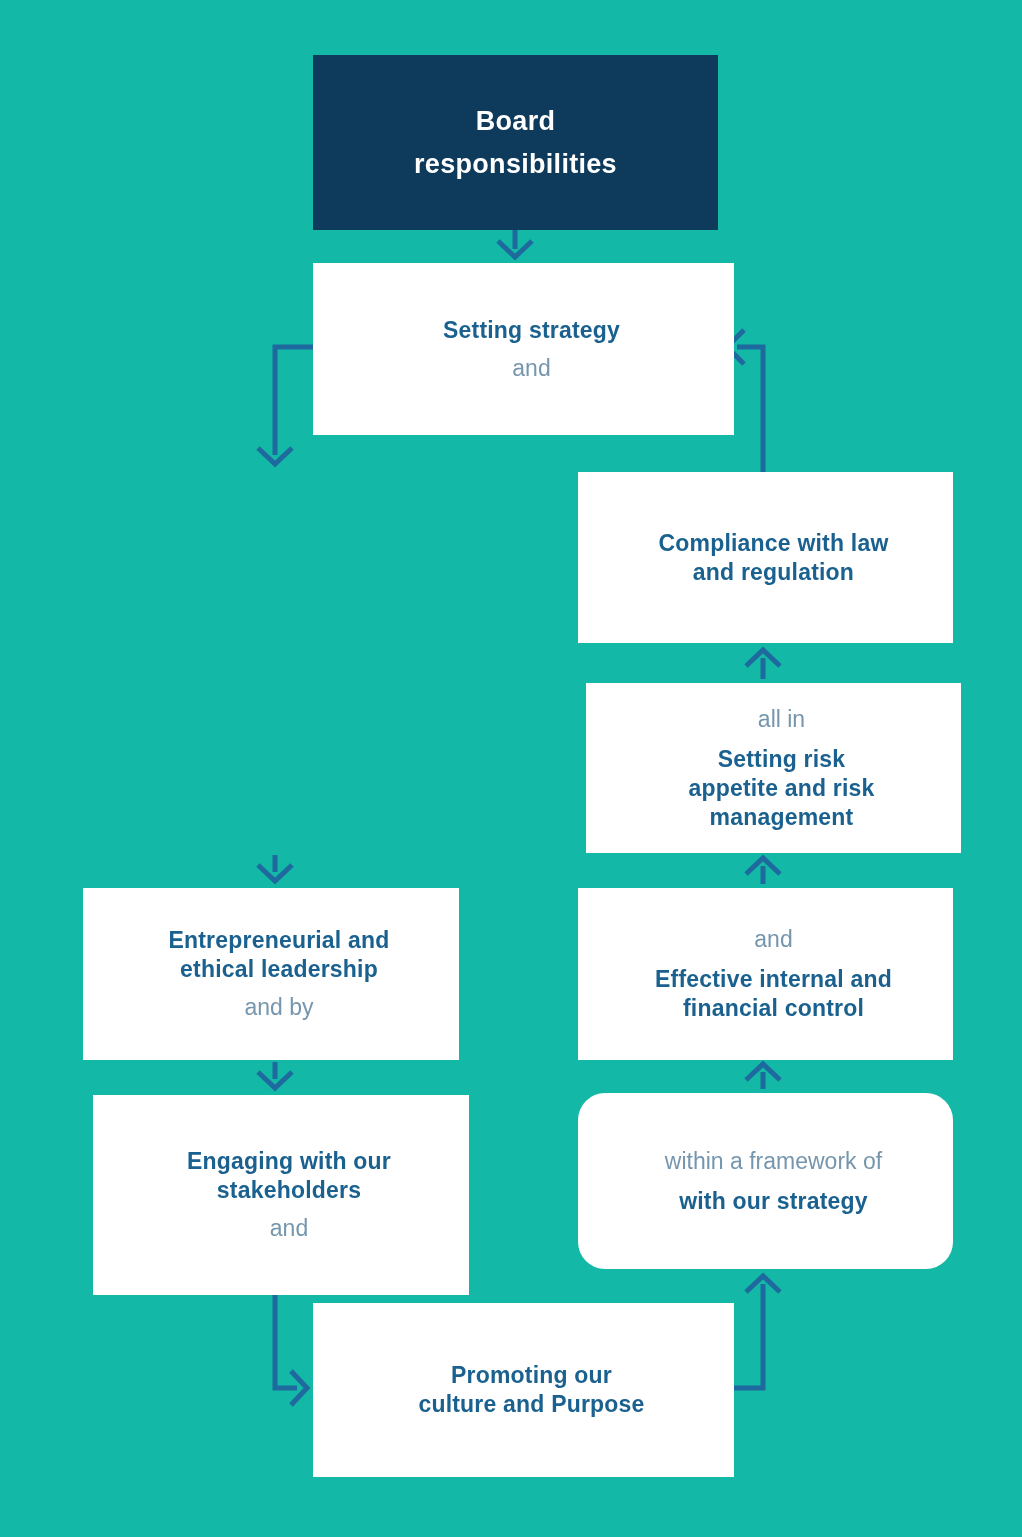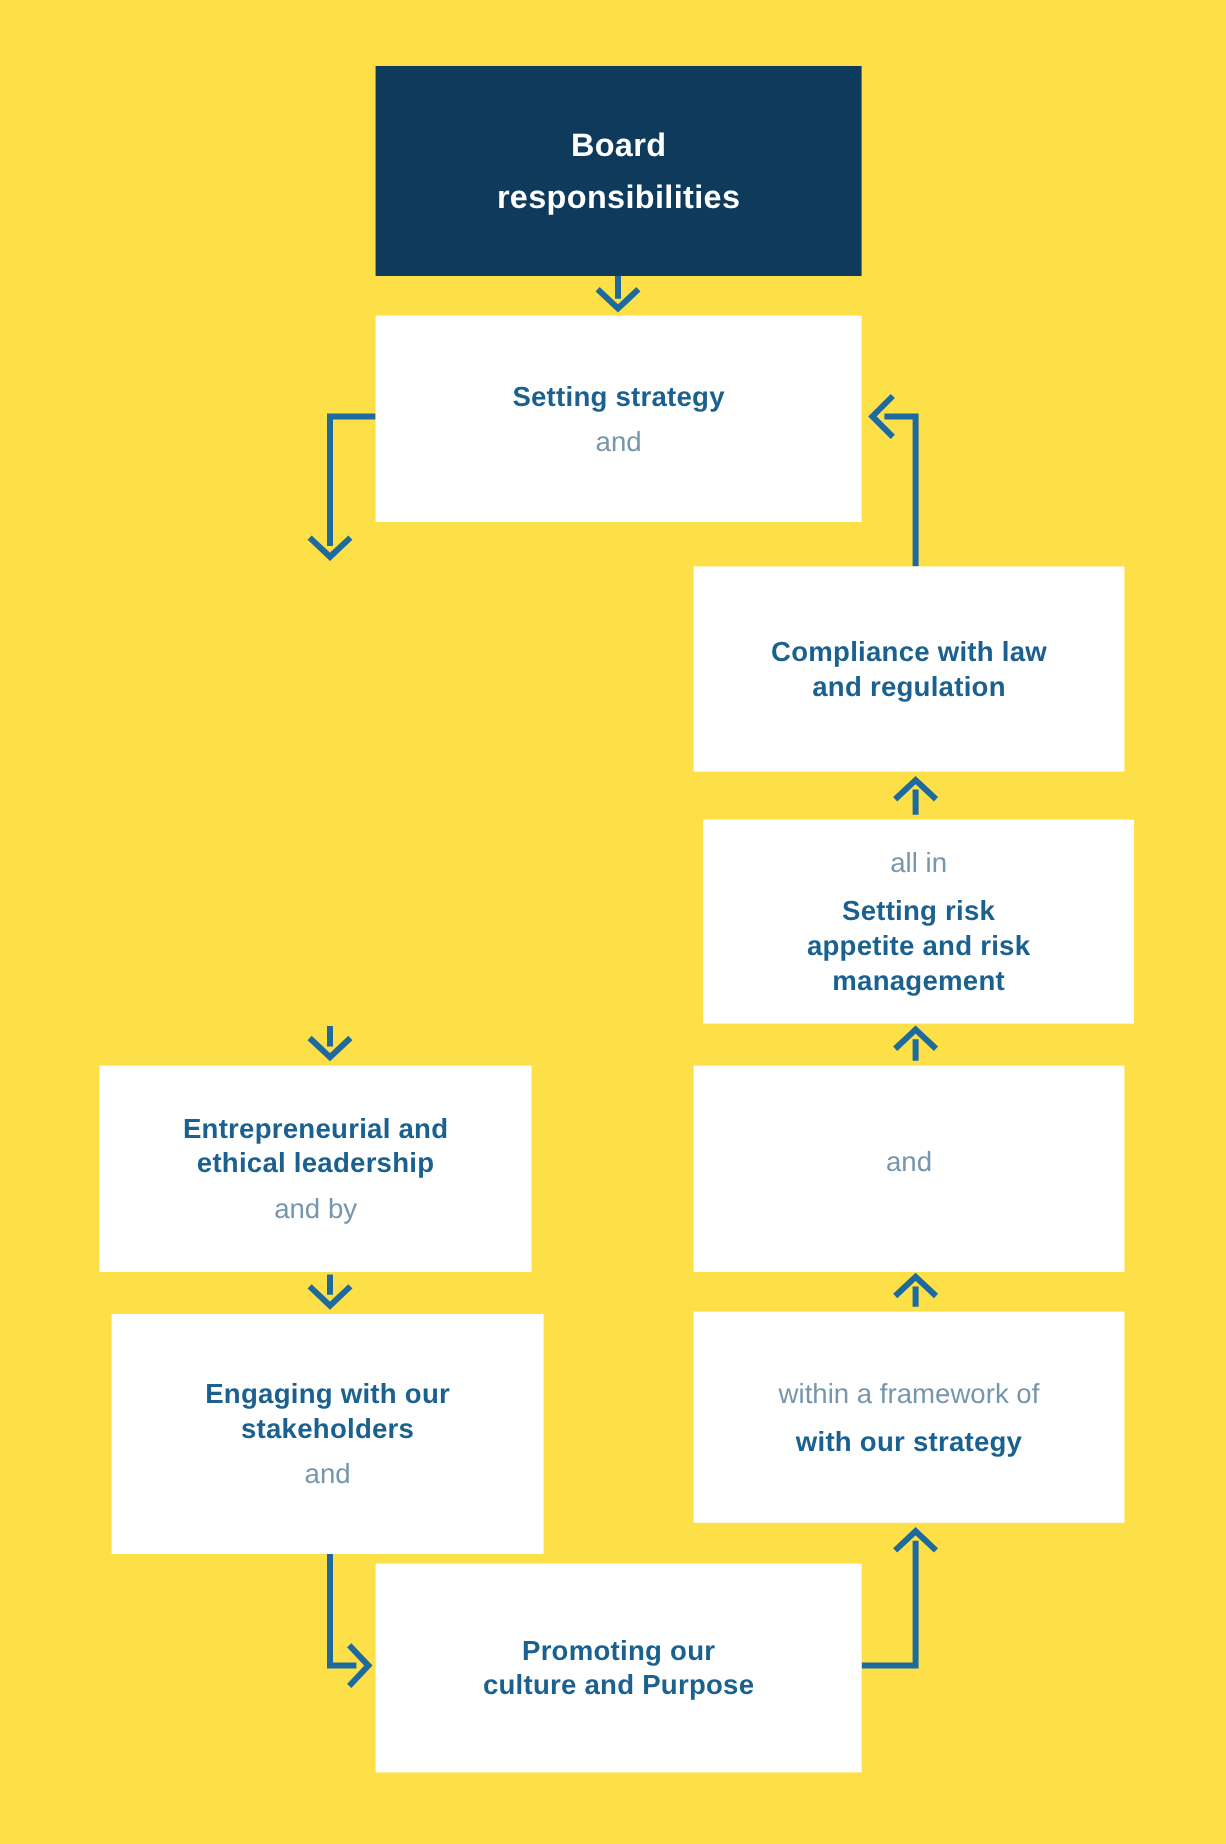"Board" .canvas { background: #fde047 -> #14b8a6 }
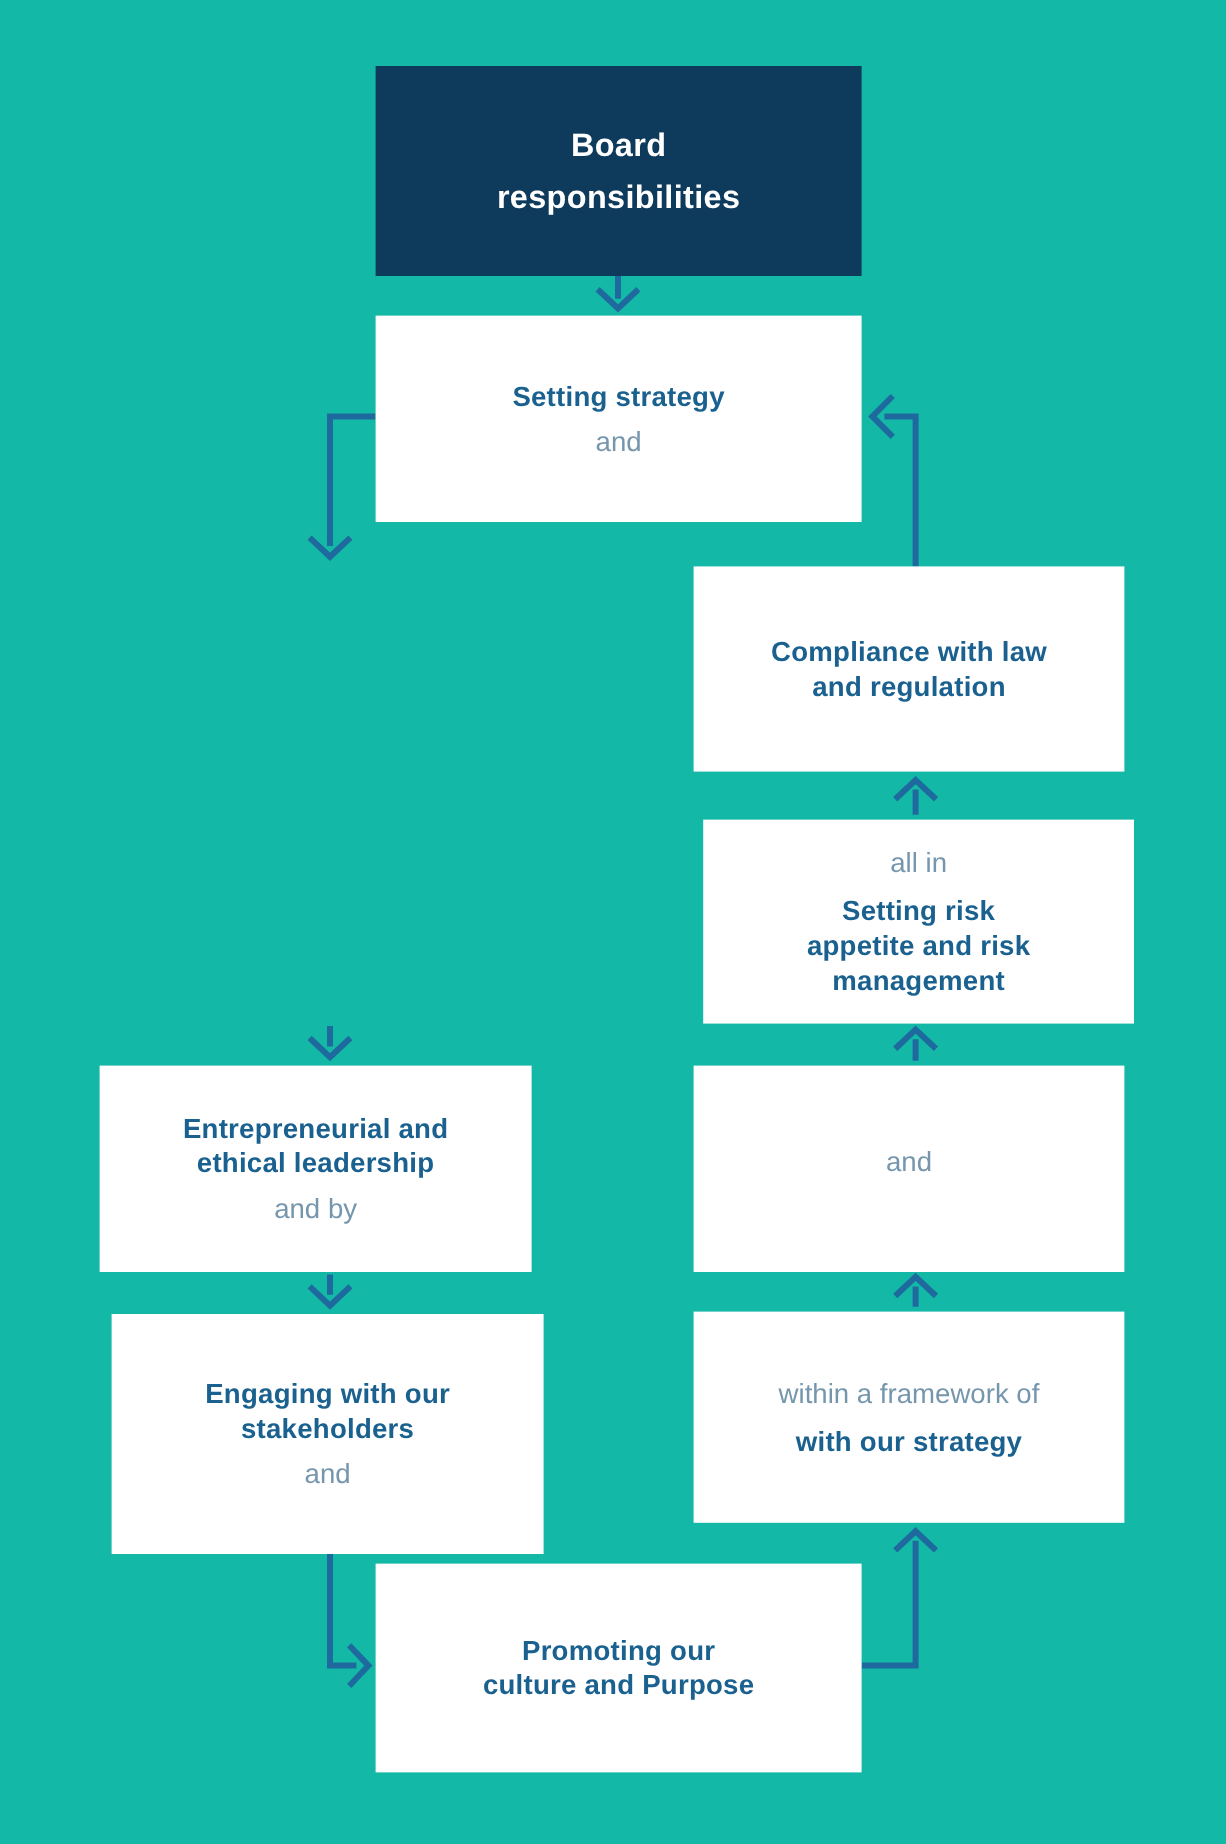"Setting strategy" .node { padding-left: none -> 16px }
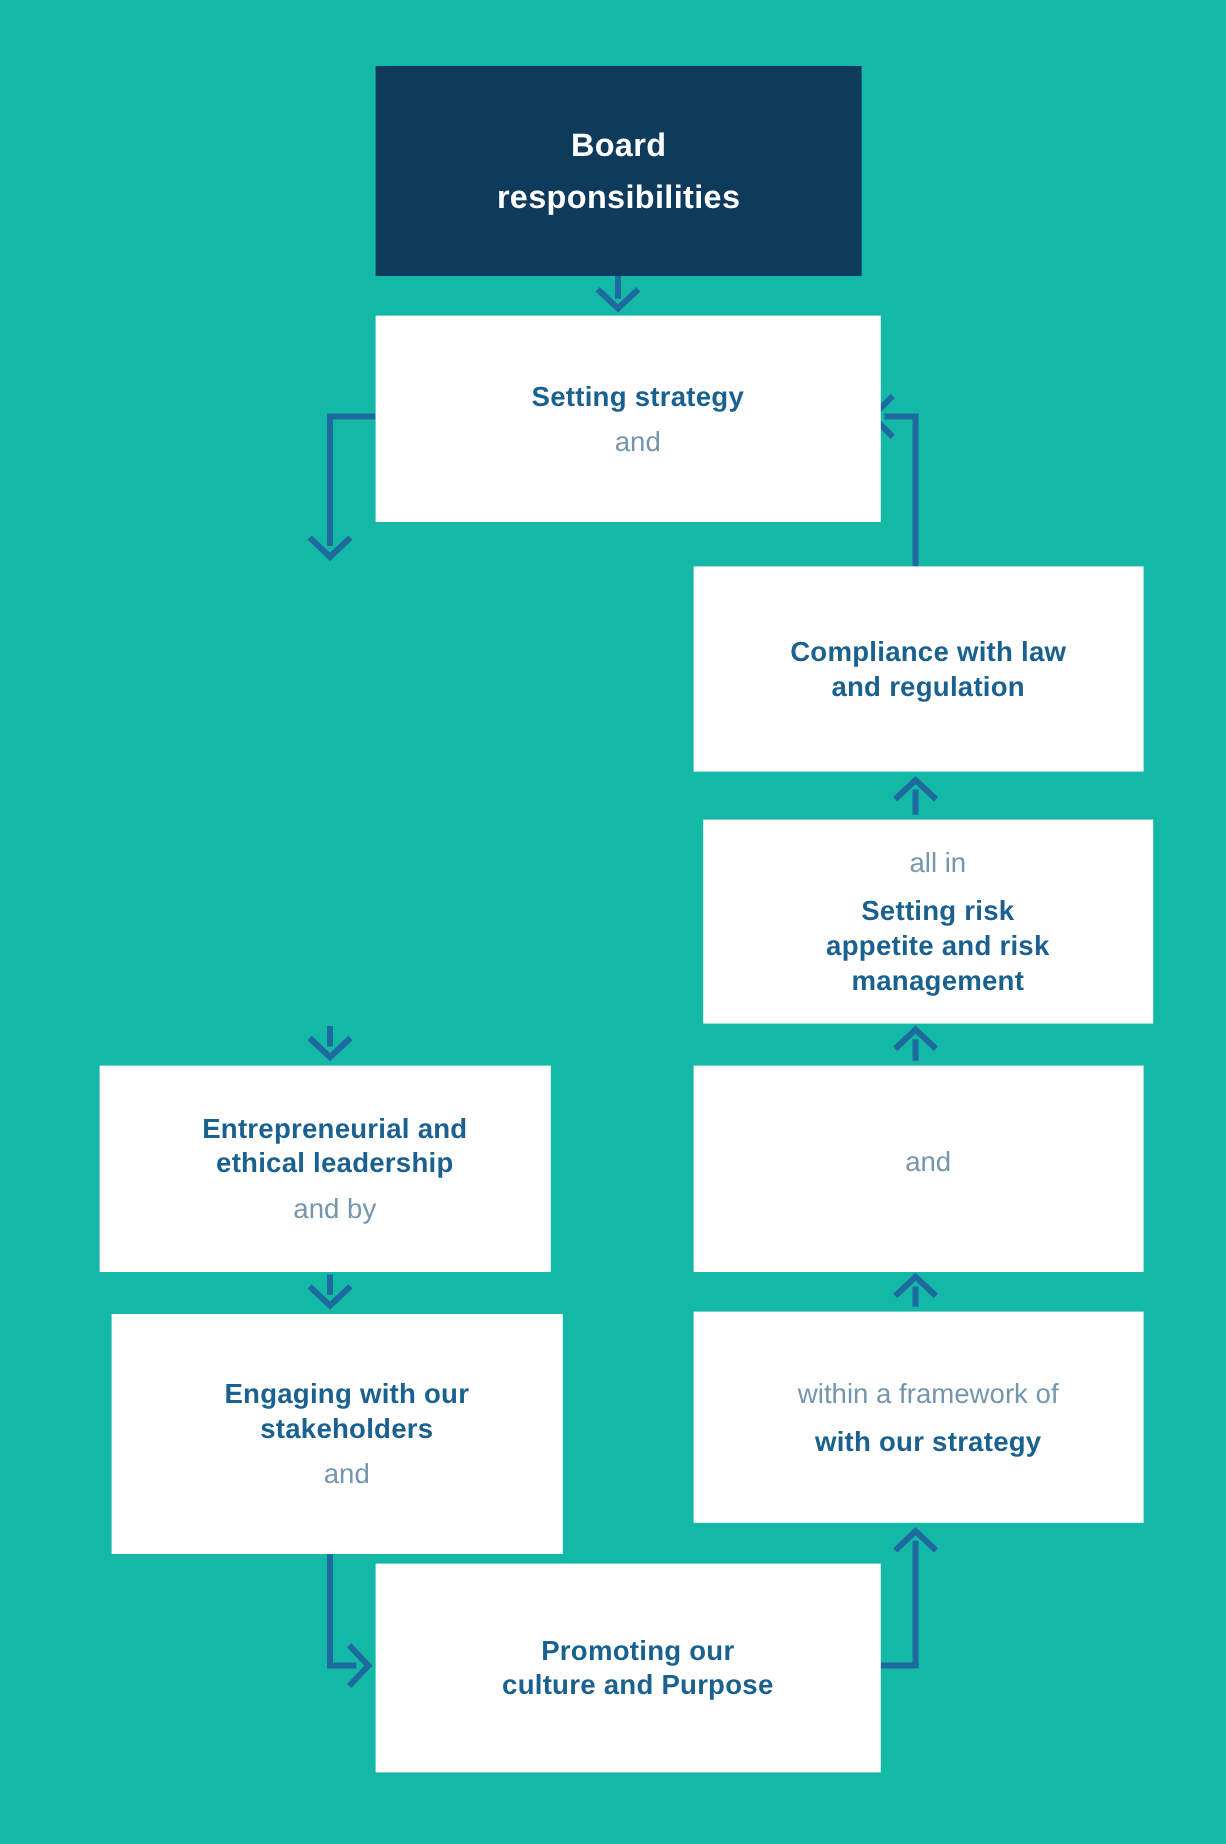"Effective internal and" div.title { html: none -> <div> <span>Effective internal and</span> <span>financial control</span> </div> }
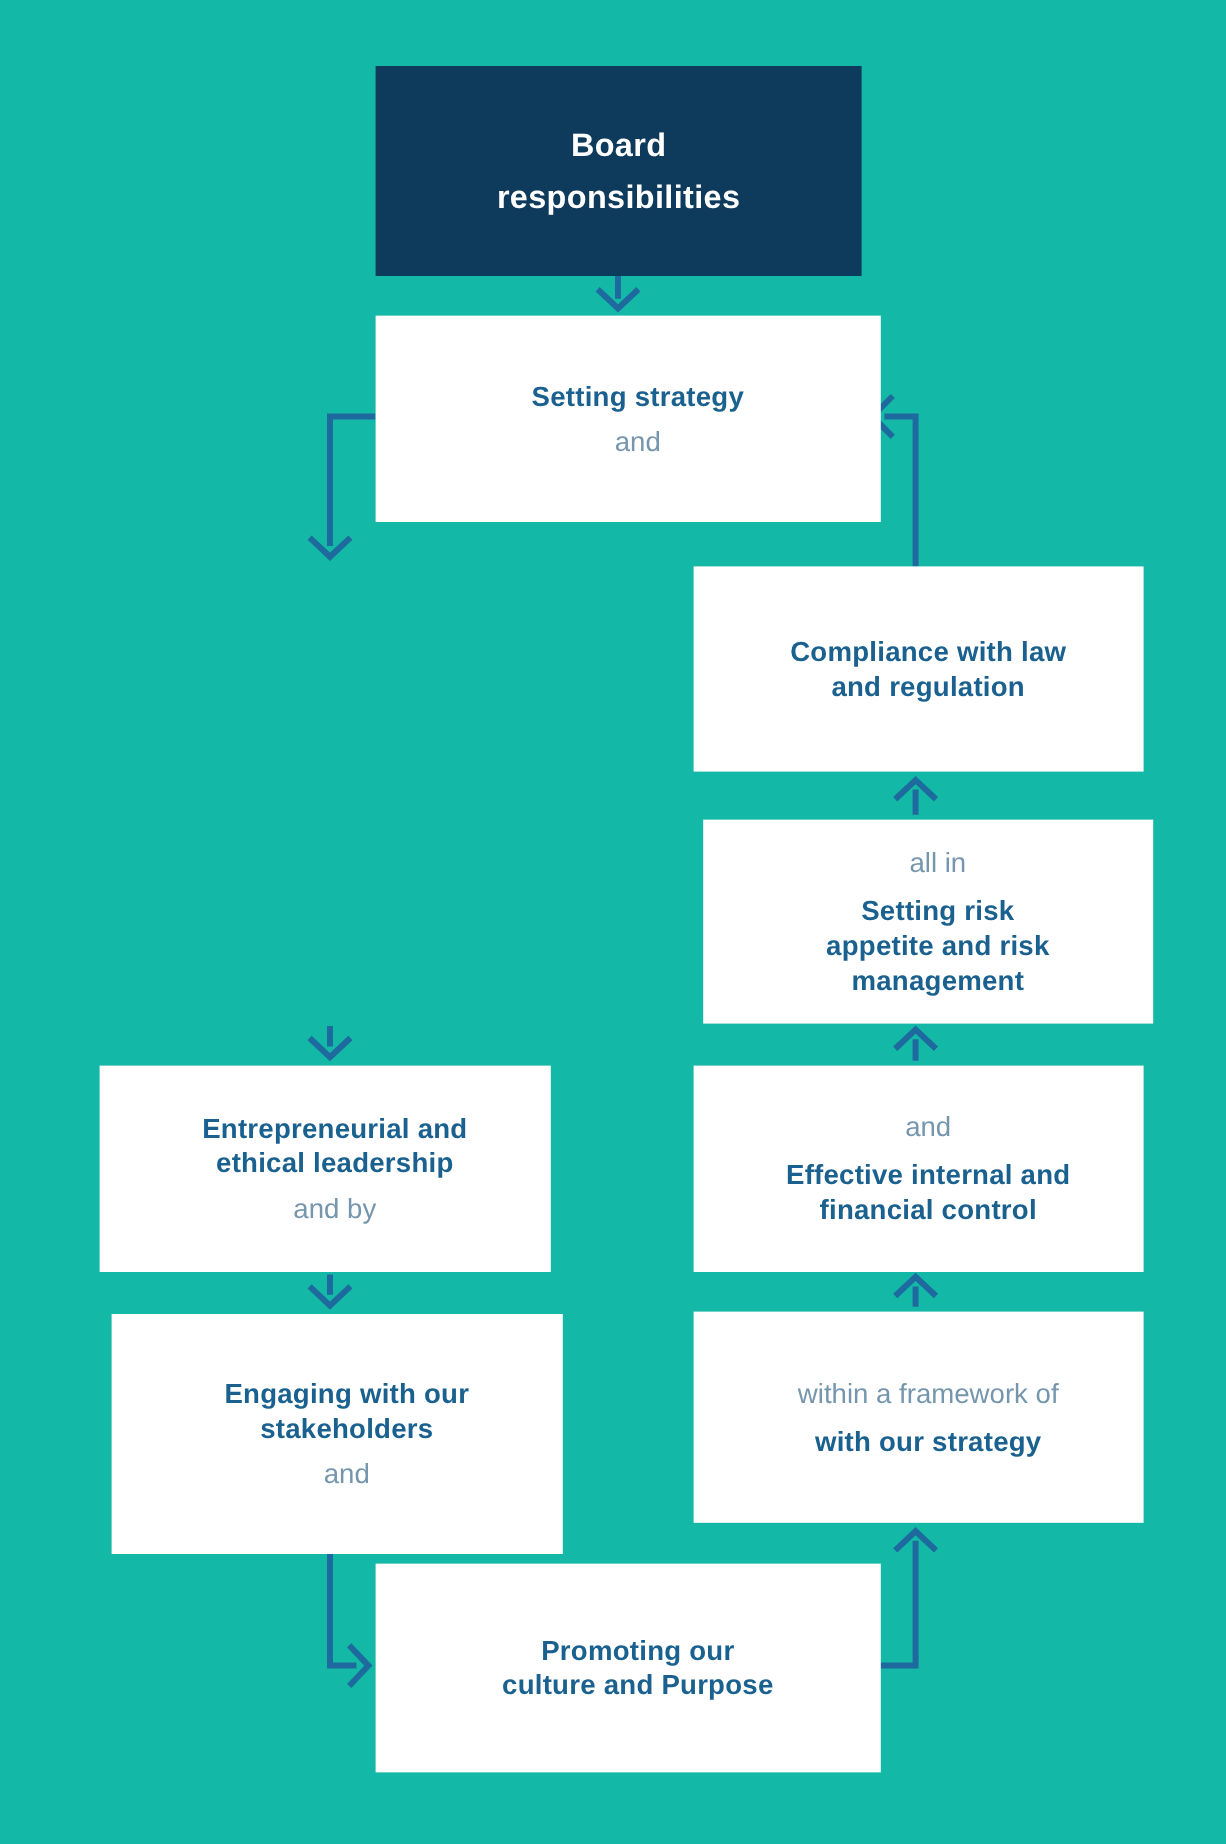"within a framework of" div.node { border-radius: none -> 27px }
